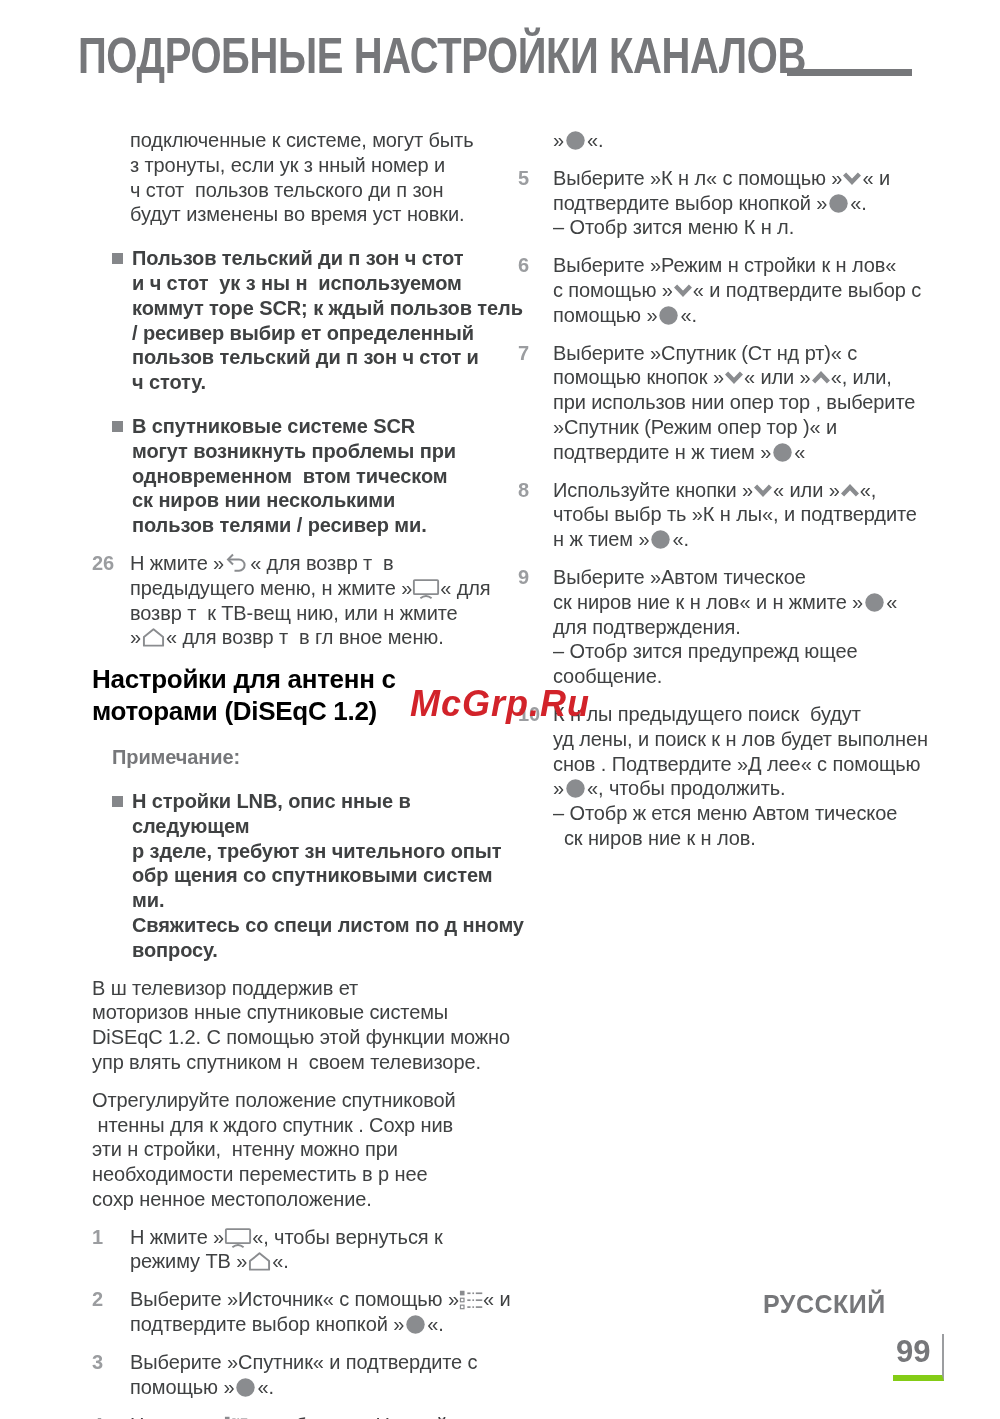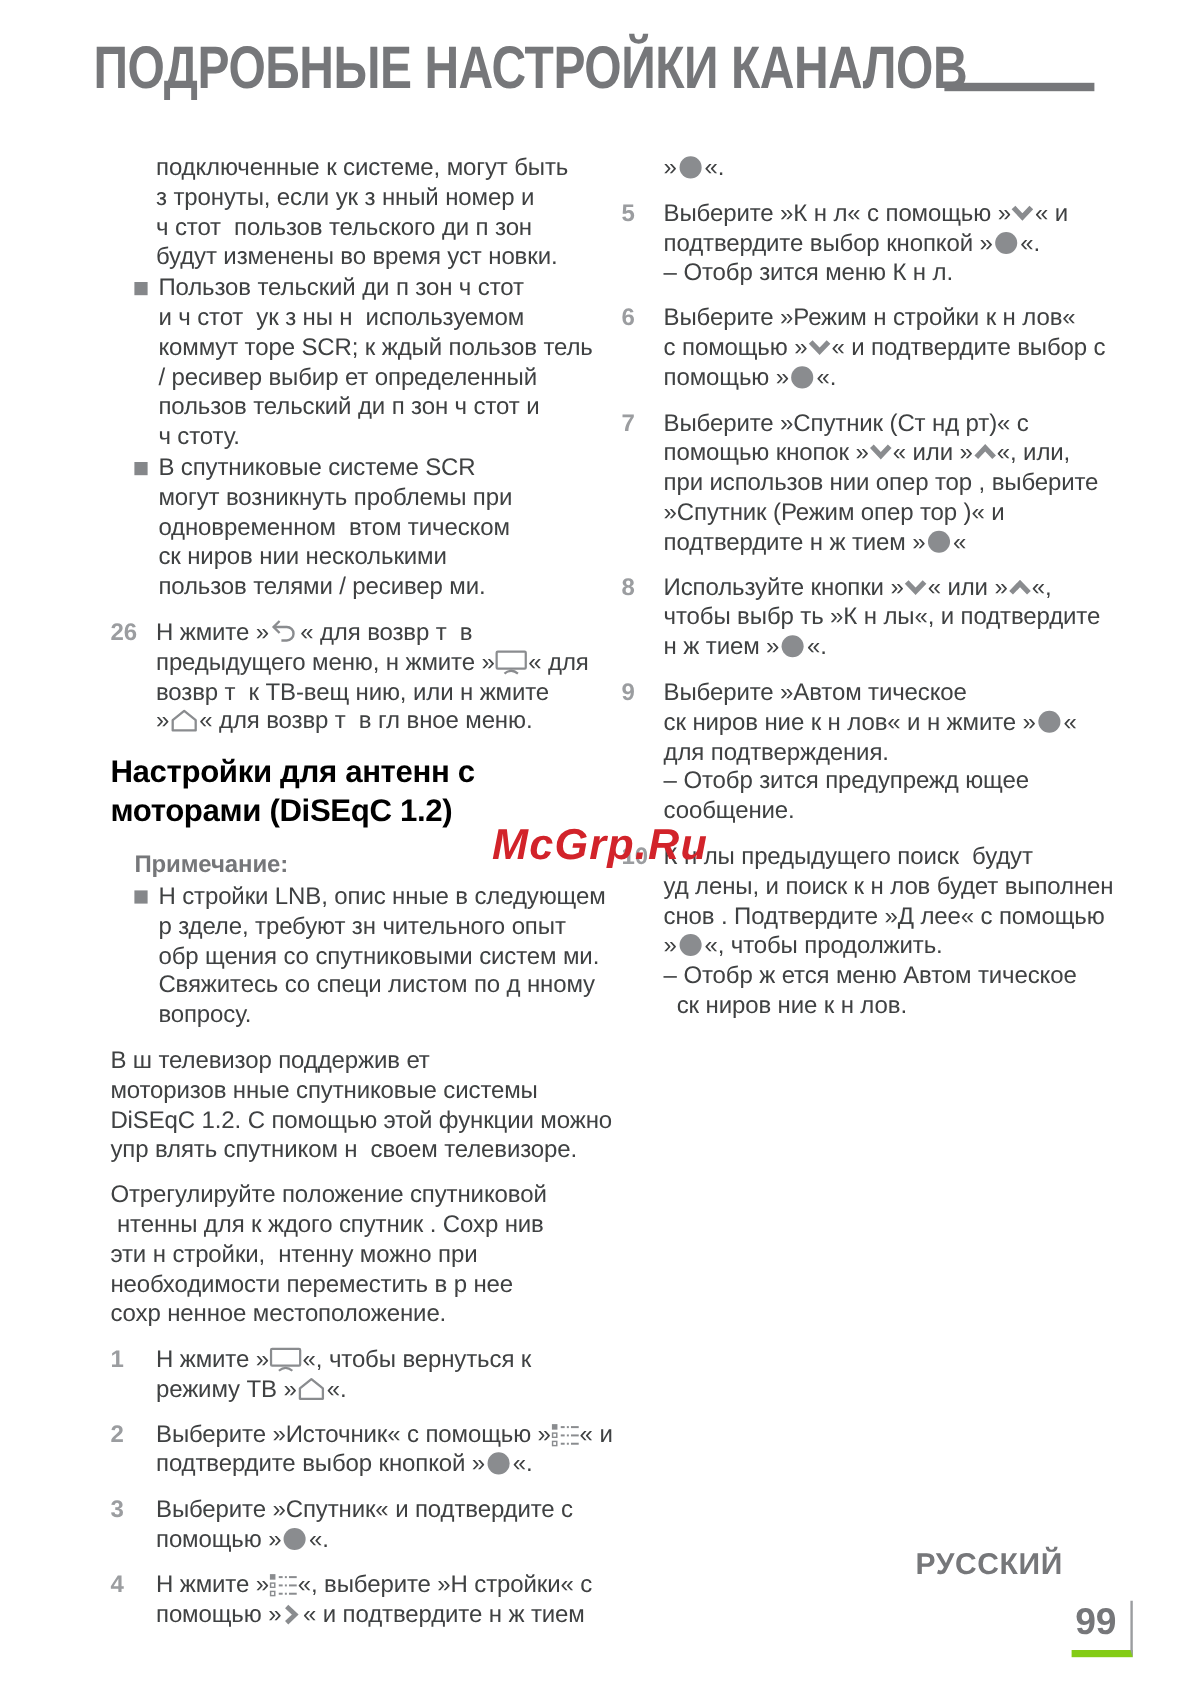"Пользов тельский ди п зон" .bullet { font-weight: none -> bold; margin-top: 1px -> 19px }
